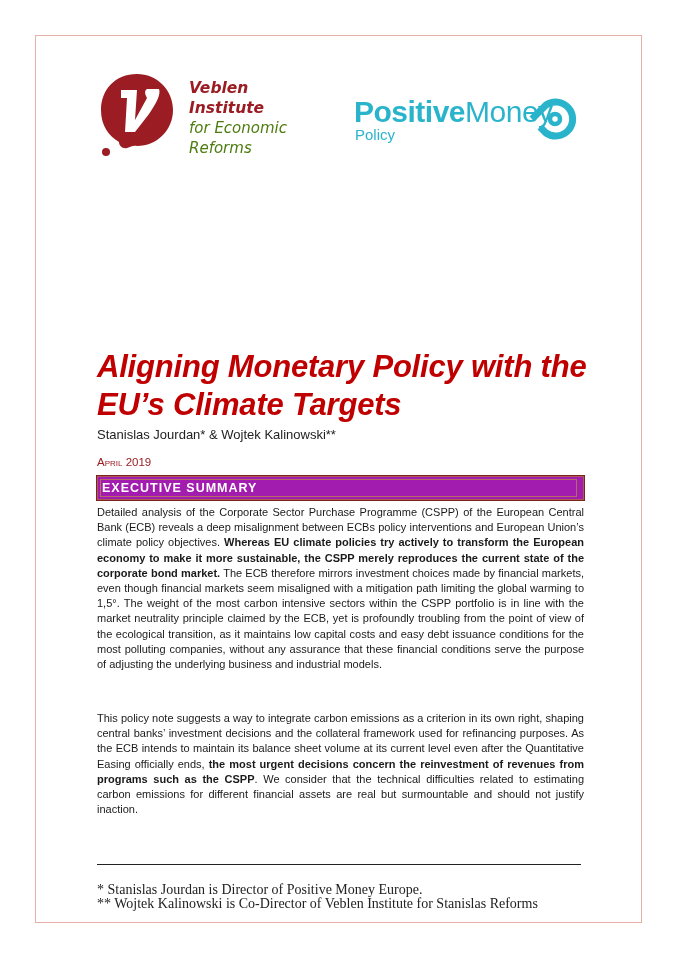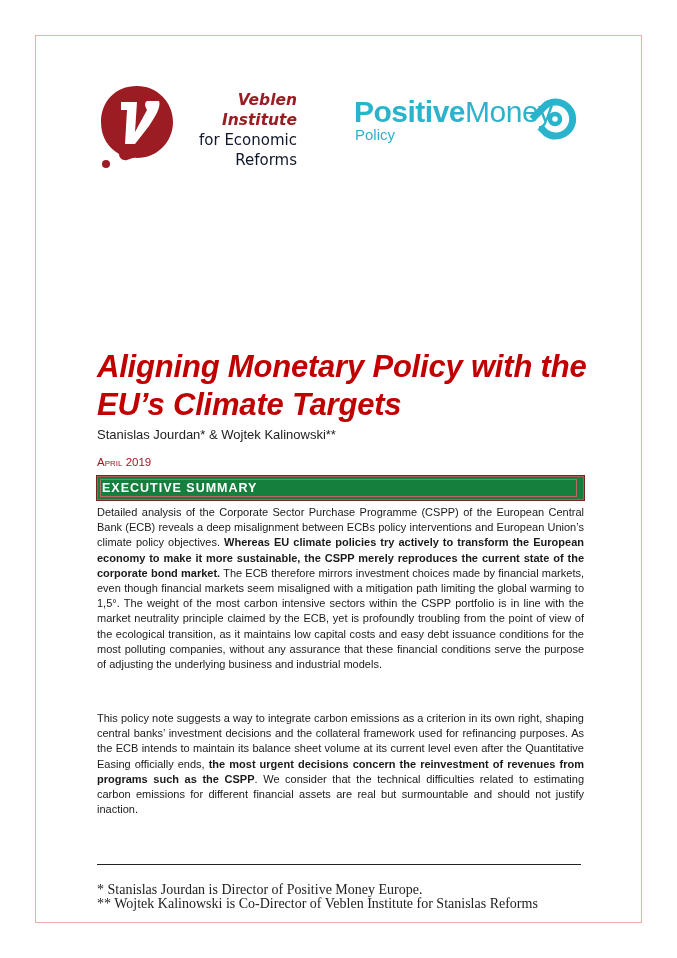"Veblen Institute" .veblen-logo { text-align: right -> none; top: 82px -> 70px }
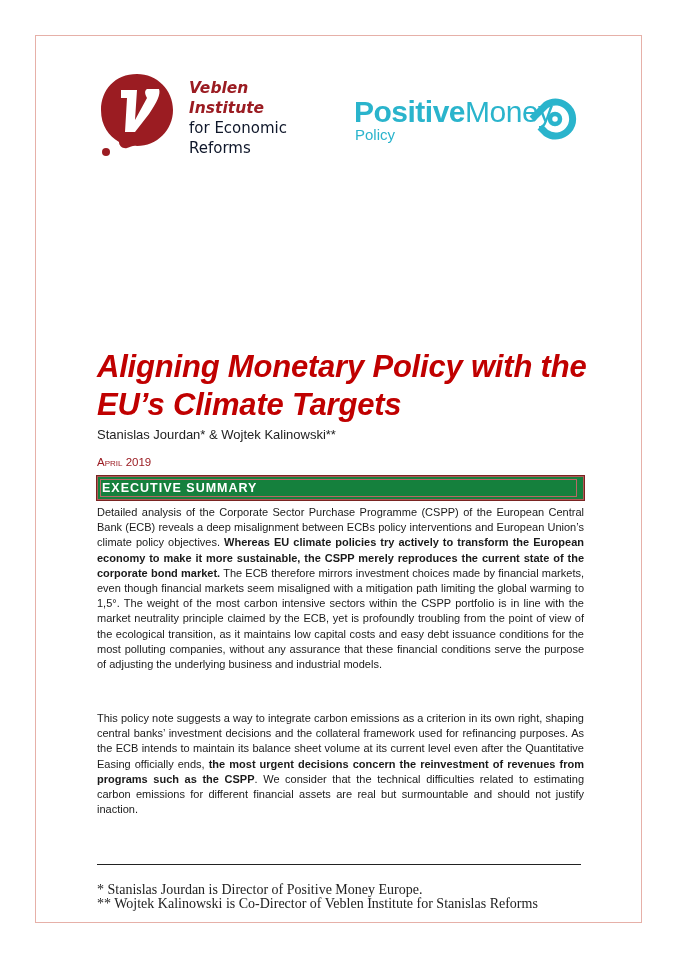"for Economic" .veblen-text .l2 { color: #0f172a -> #4d7c0f; font-style: none -> italic }
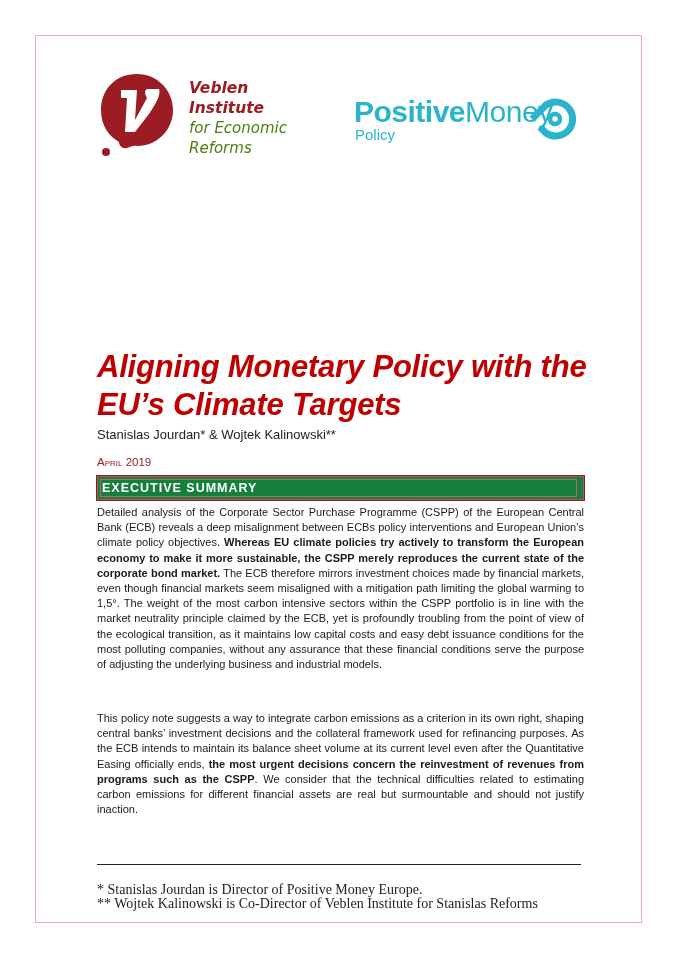"EXECUTIVE SUMMARY" .exec-bar { background: #15803d -> #a21caf }
